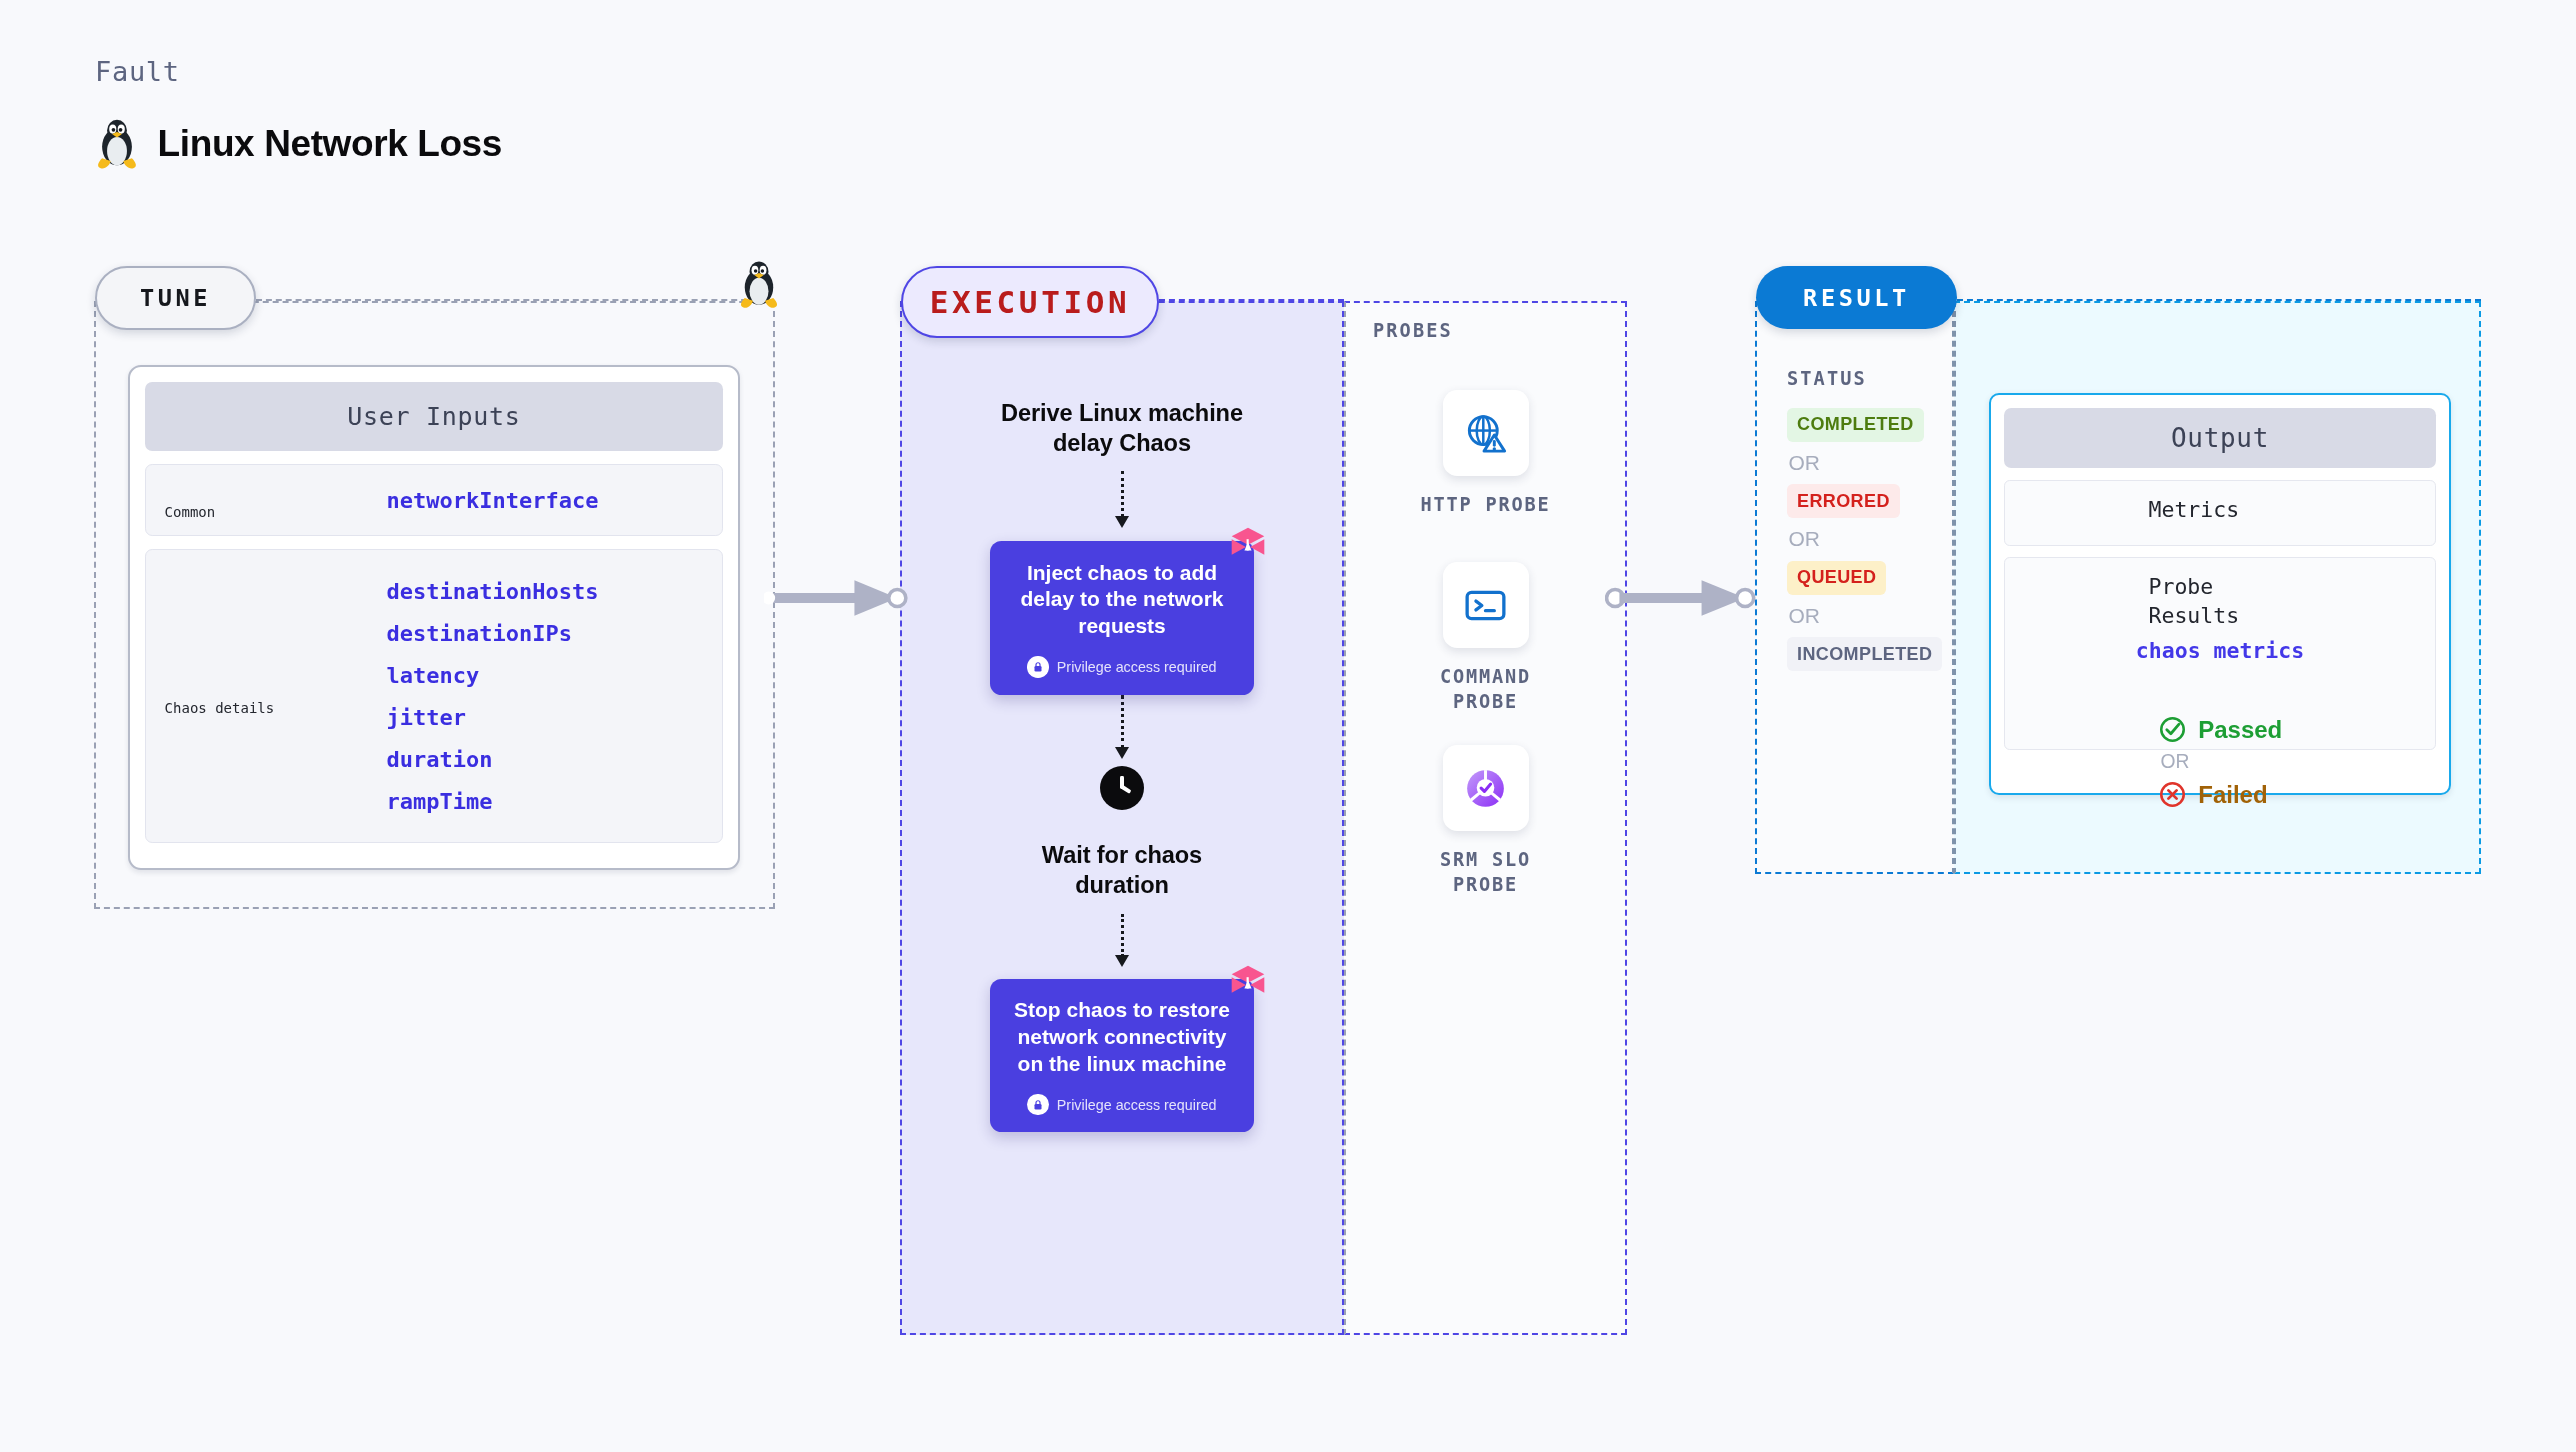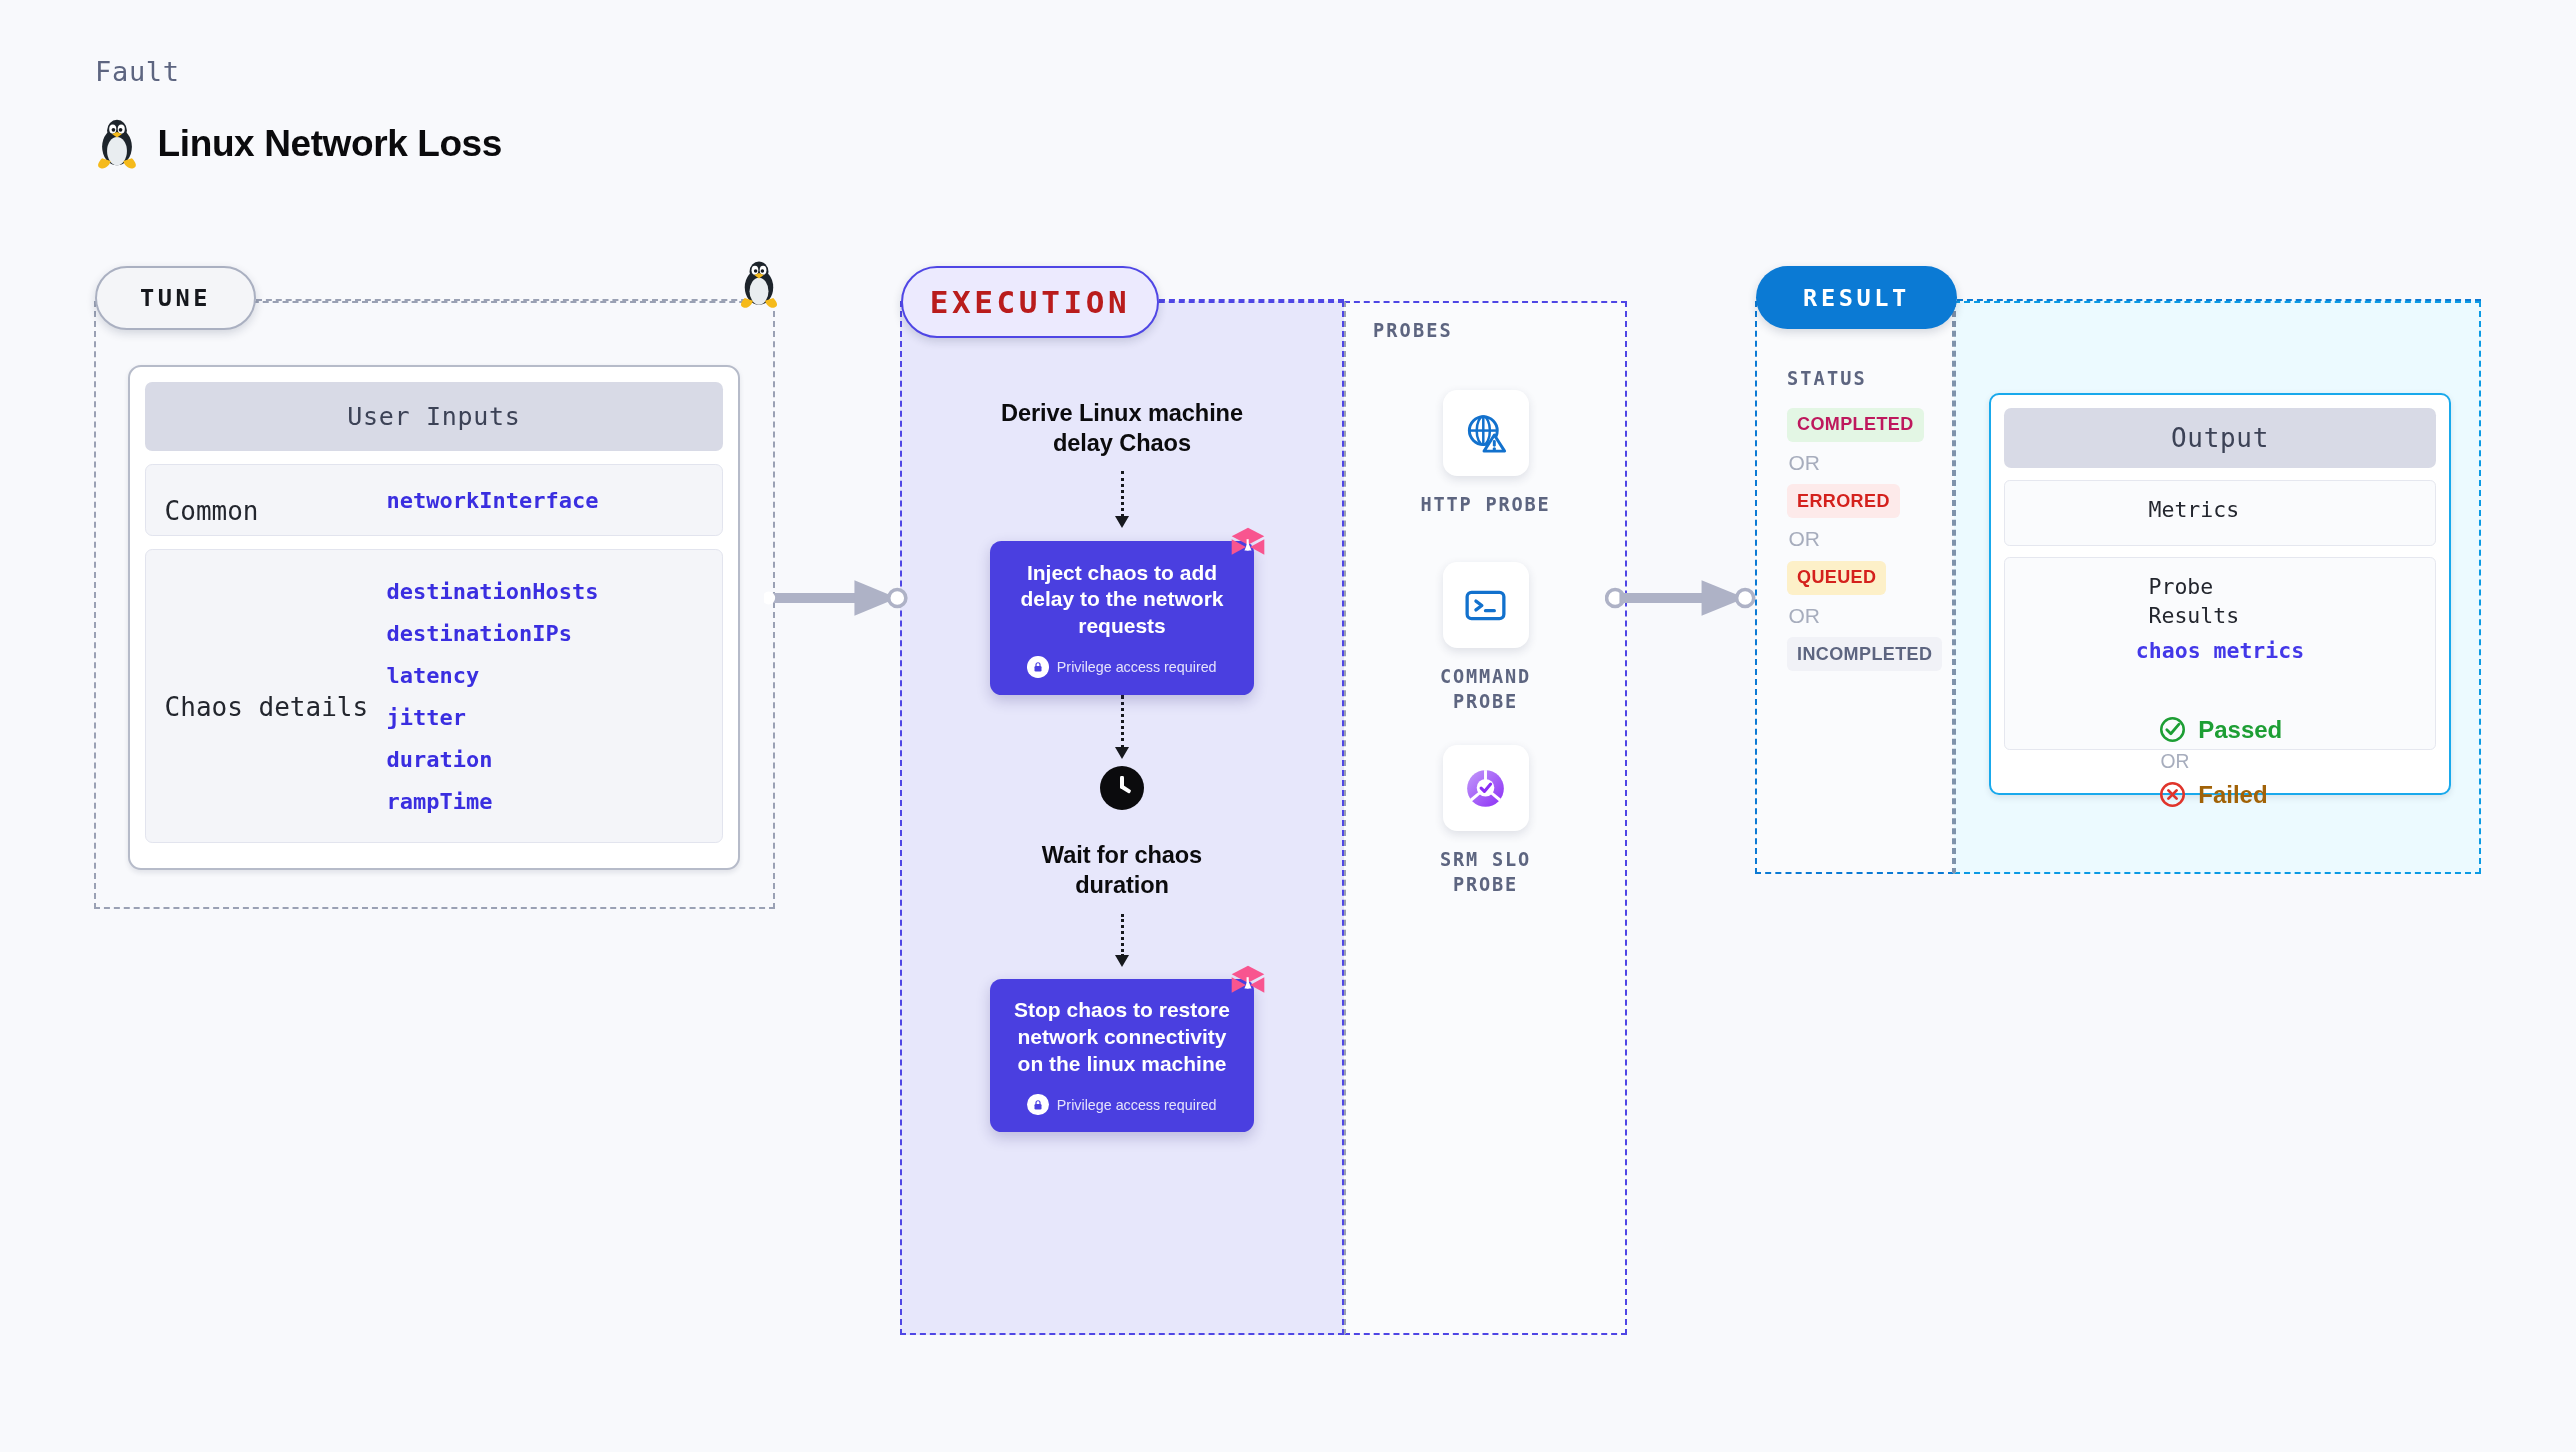"COMPLETED" span.badge { color: #be185d -> #4d7c0f }
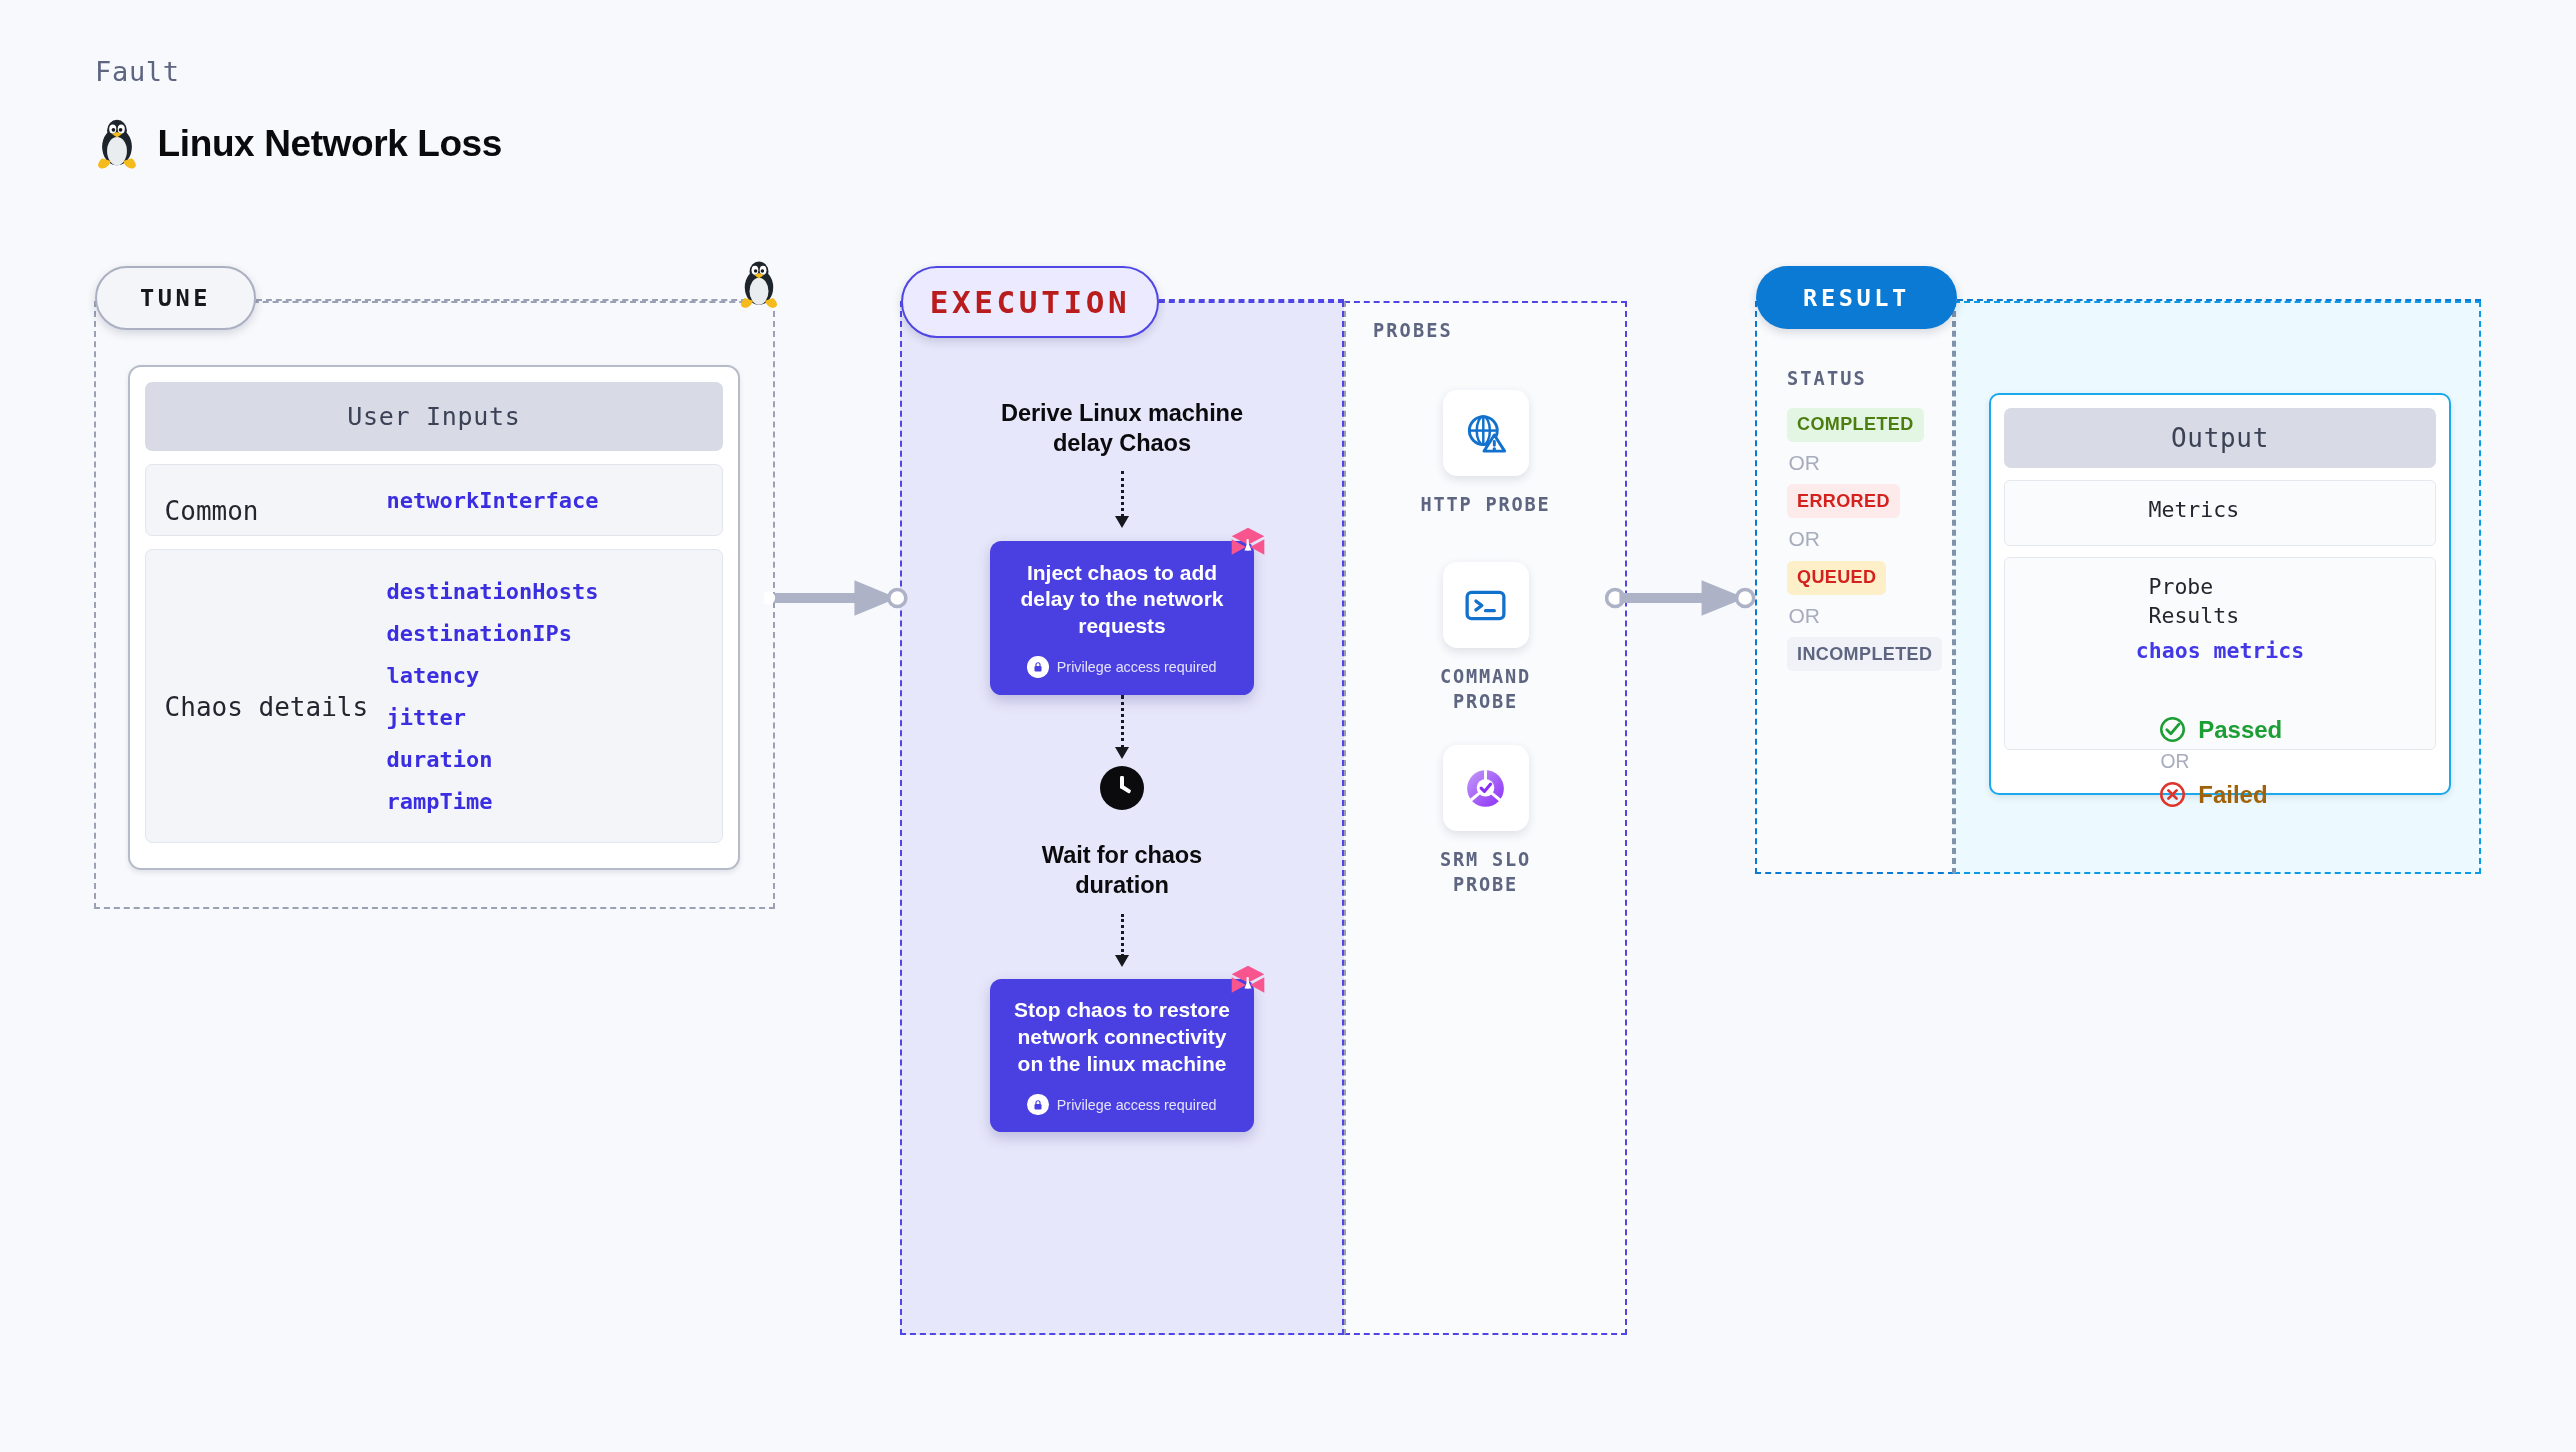"Common" .ui-row-label { font-size: 26px -> 14px }
